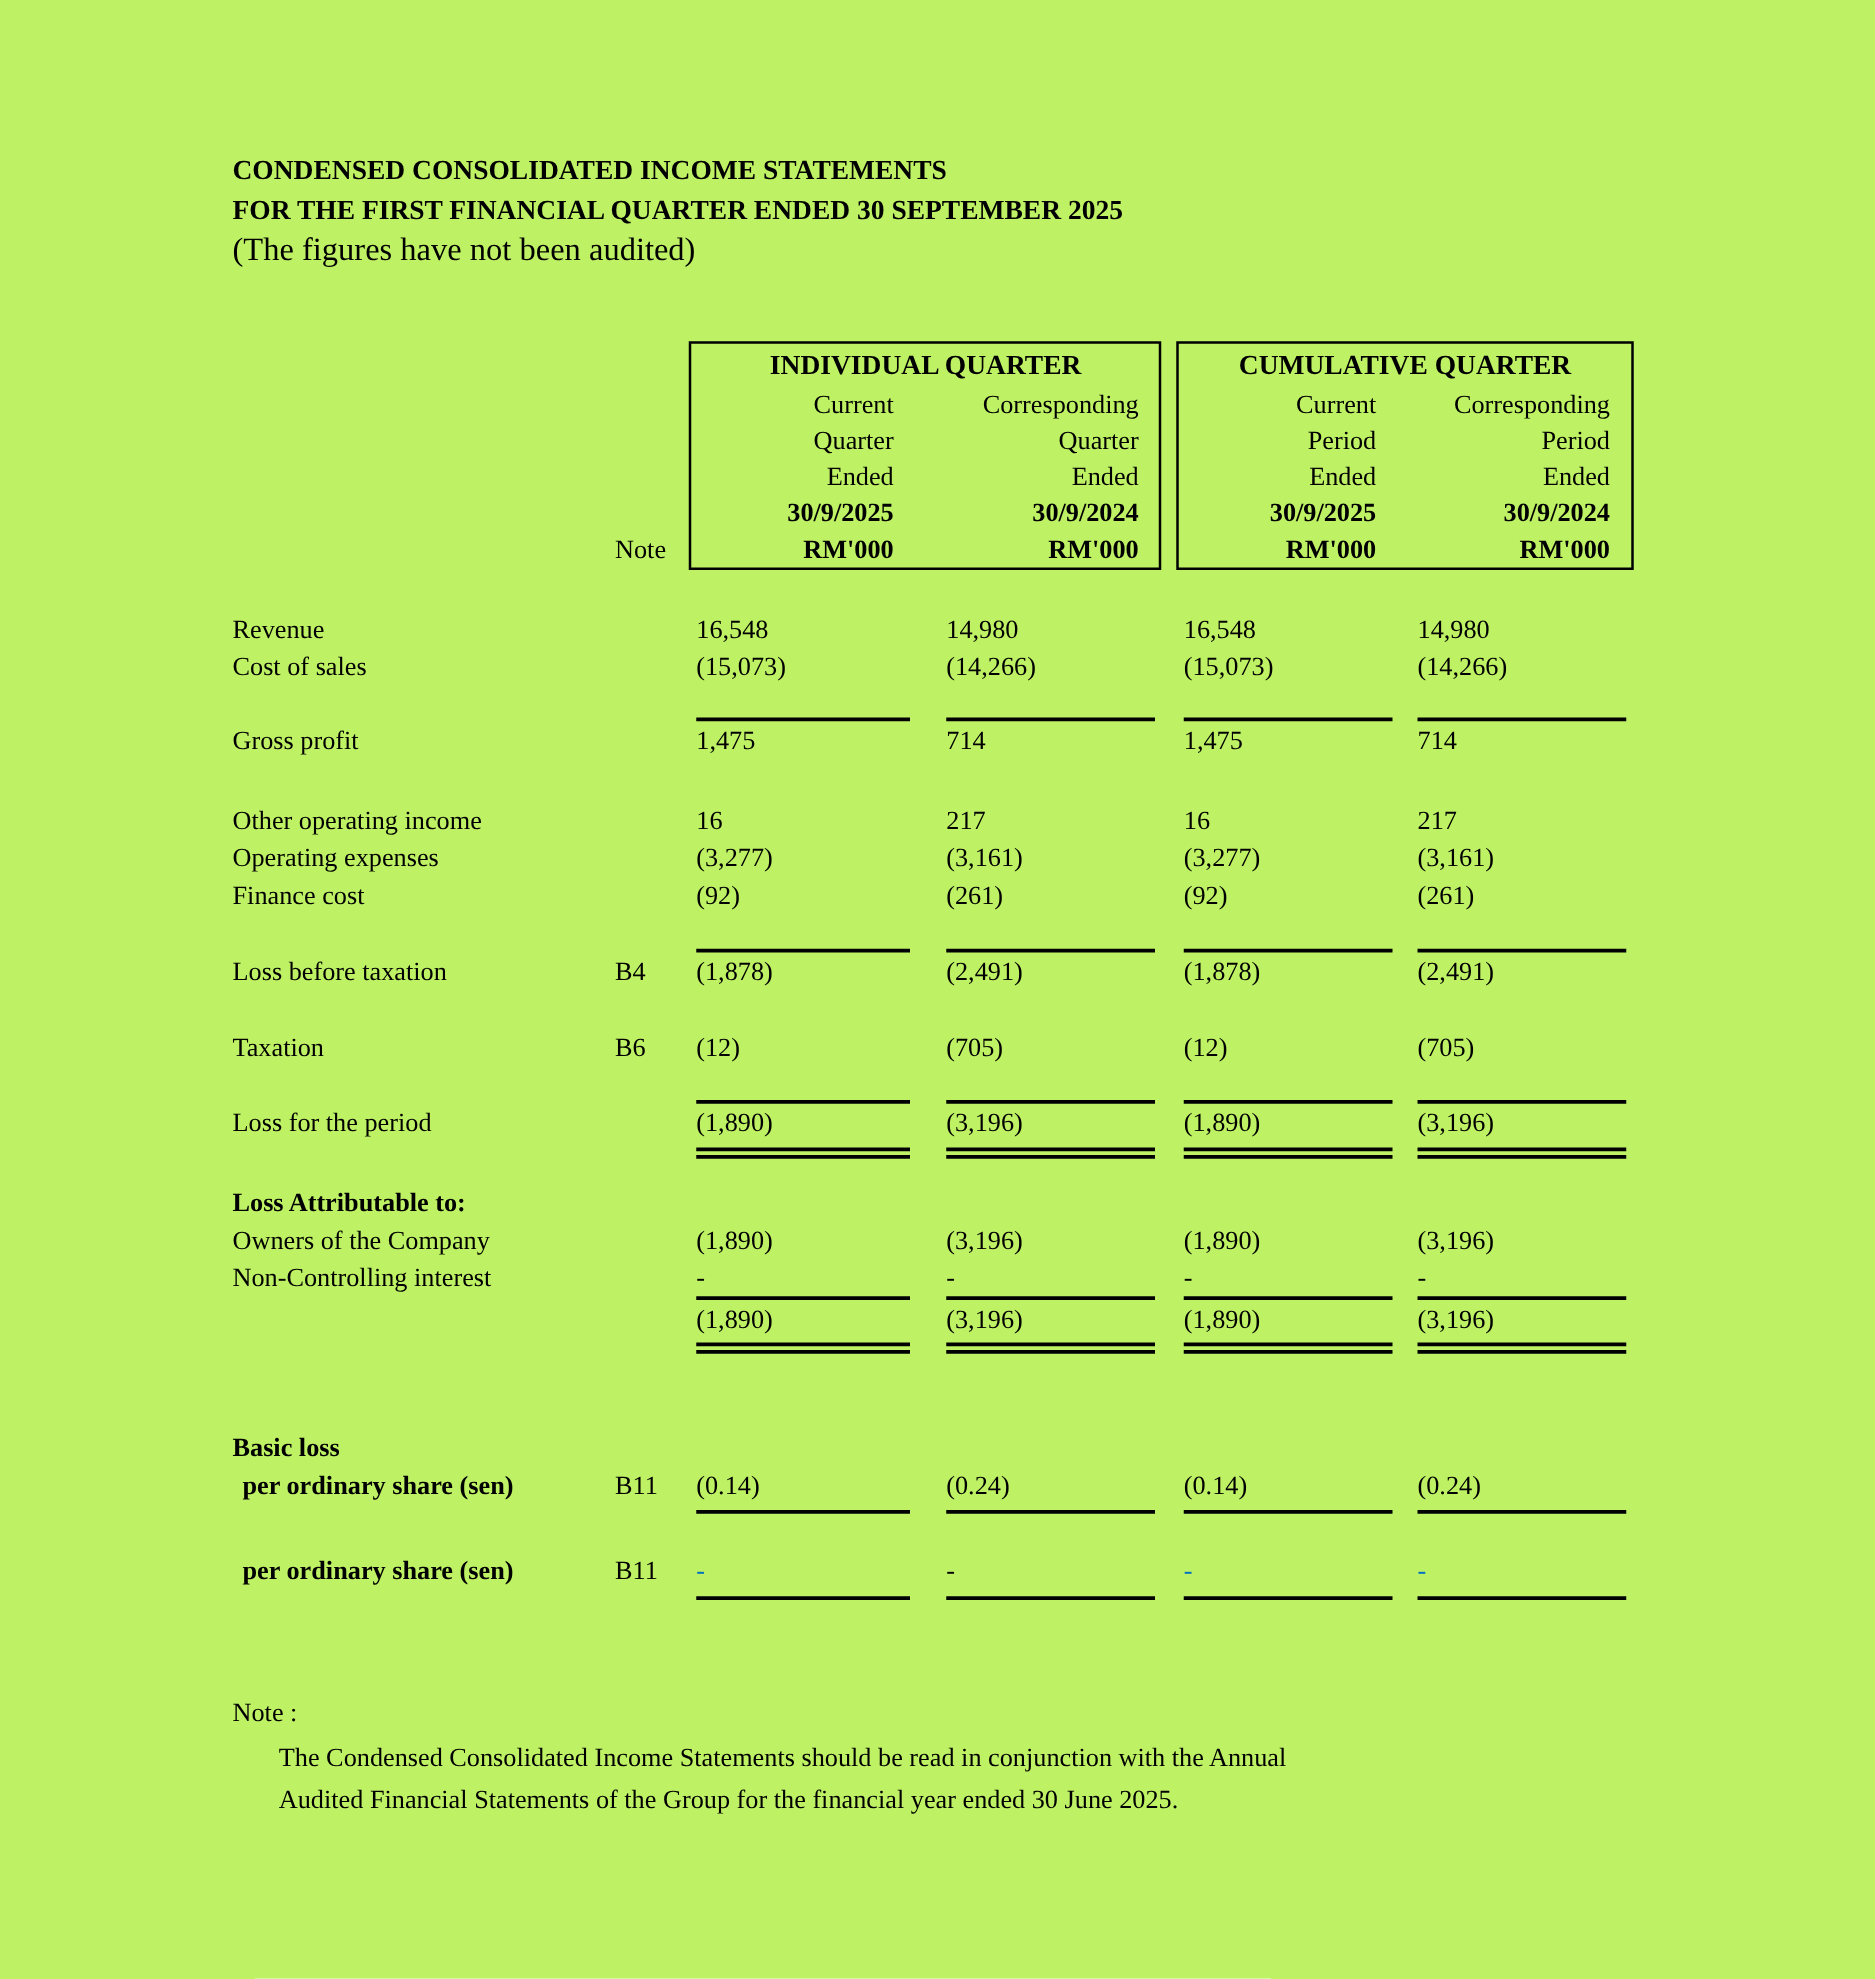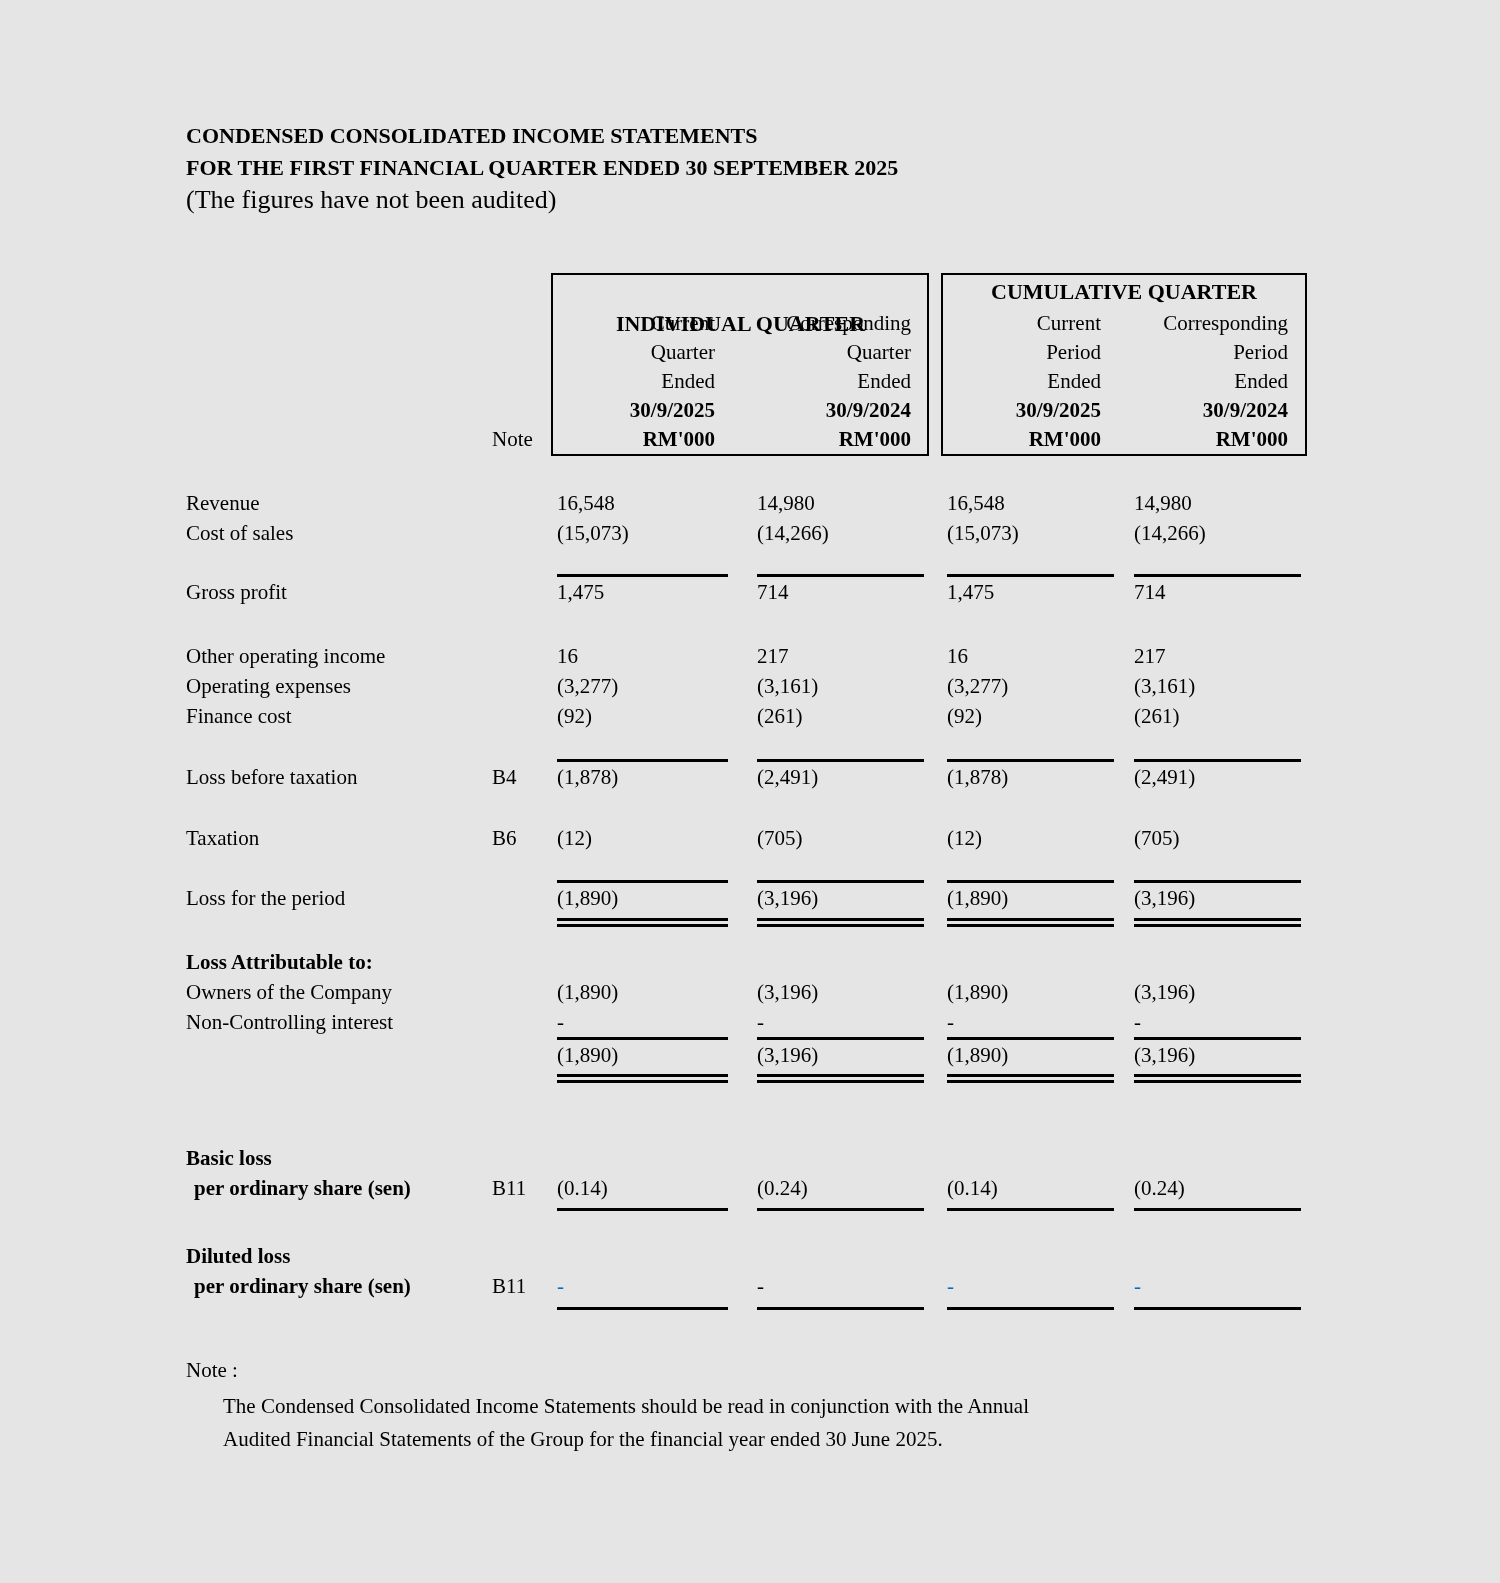"CONDENSED CONSOLIDATED INCOME STATEMENTS" .page { background: #e5e5e5 -> #bef264 }
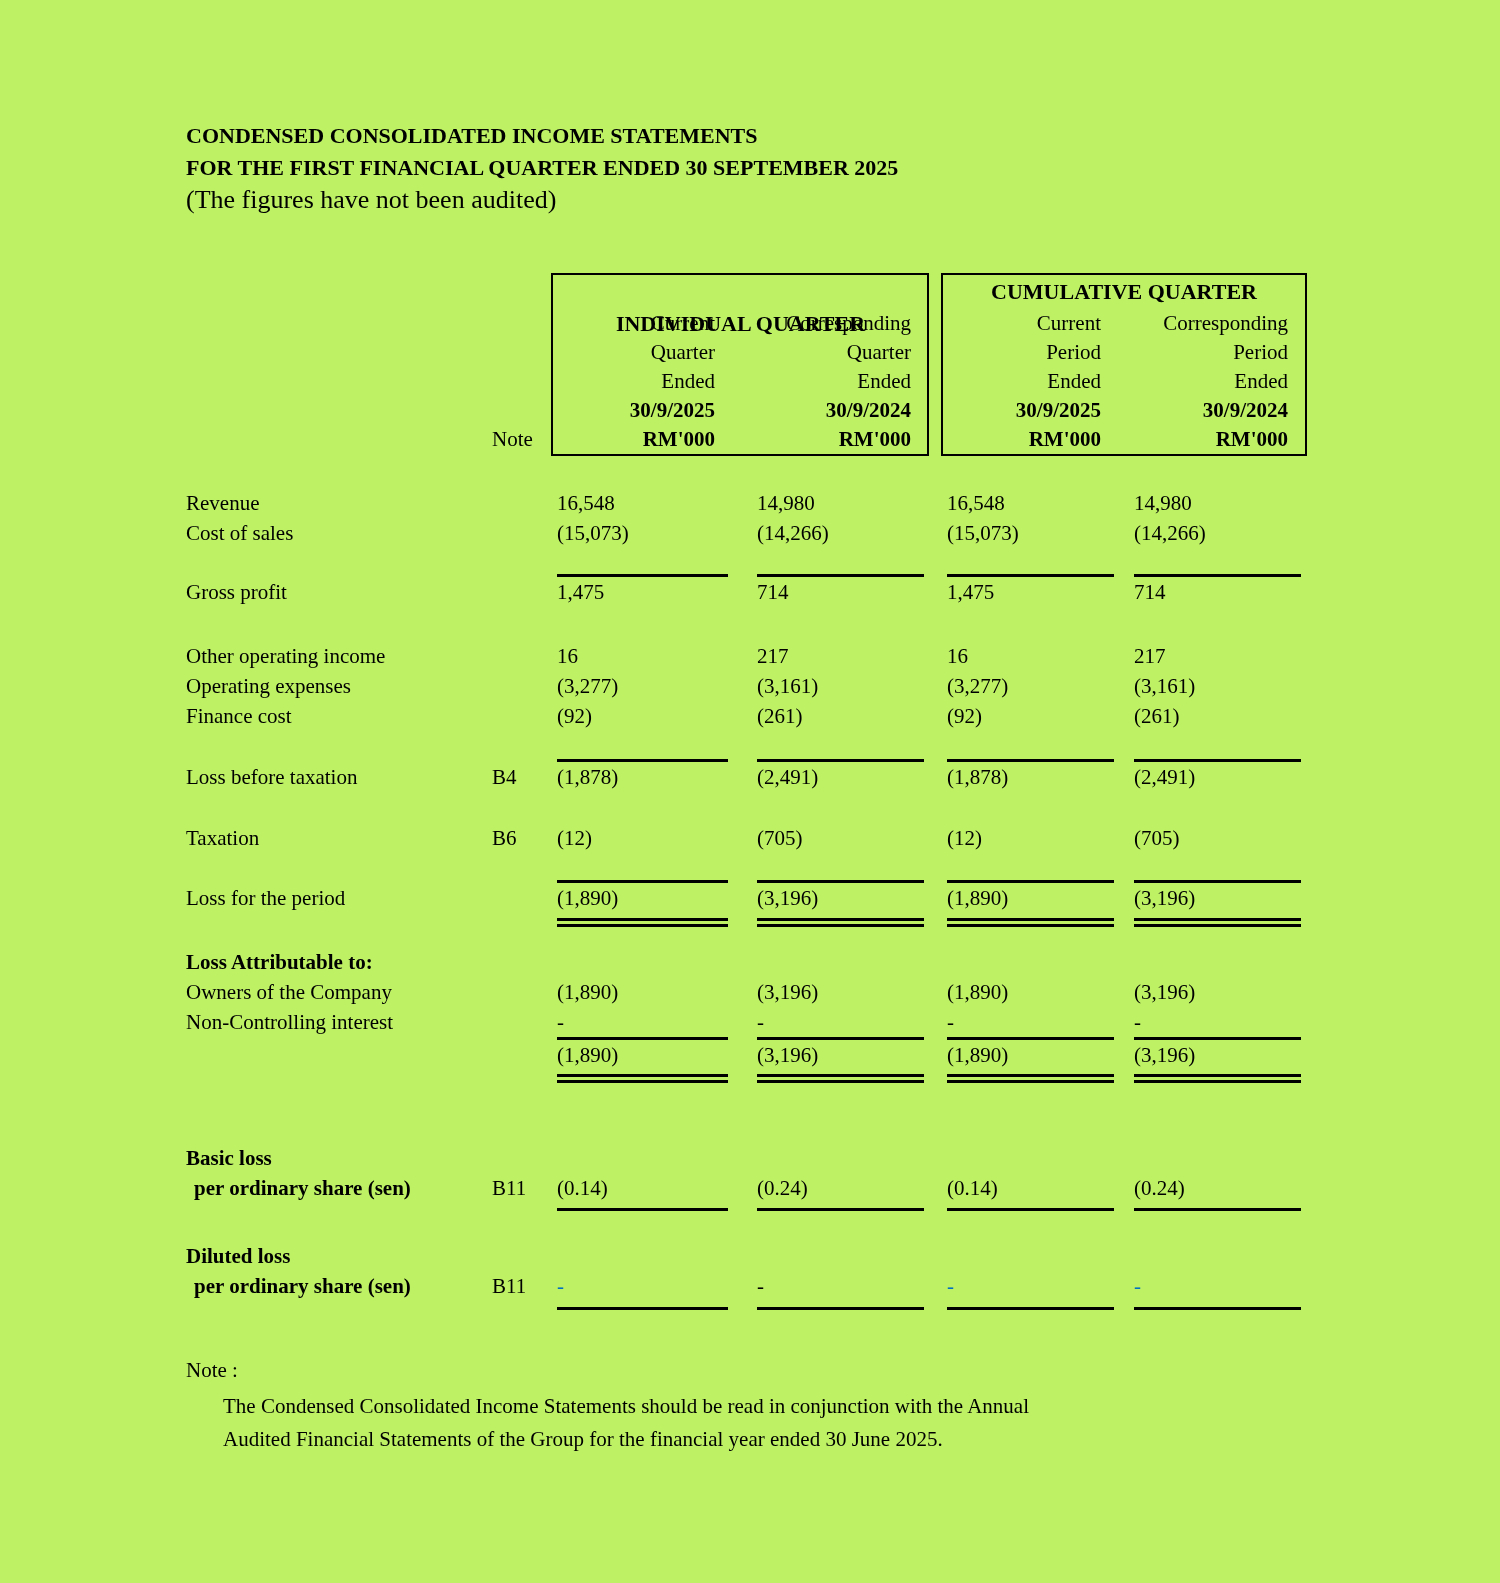"CUMULATIVE QUARTER" div.gtitle { order: before "INDIVIDUAL QUARTER" -> after "INDIVIDUAL QUARTER" }
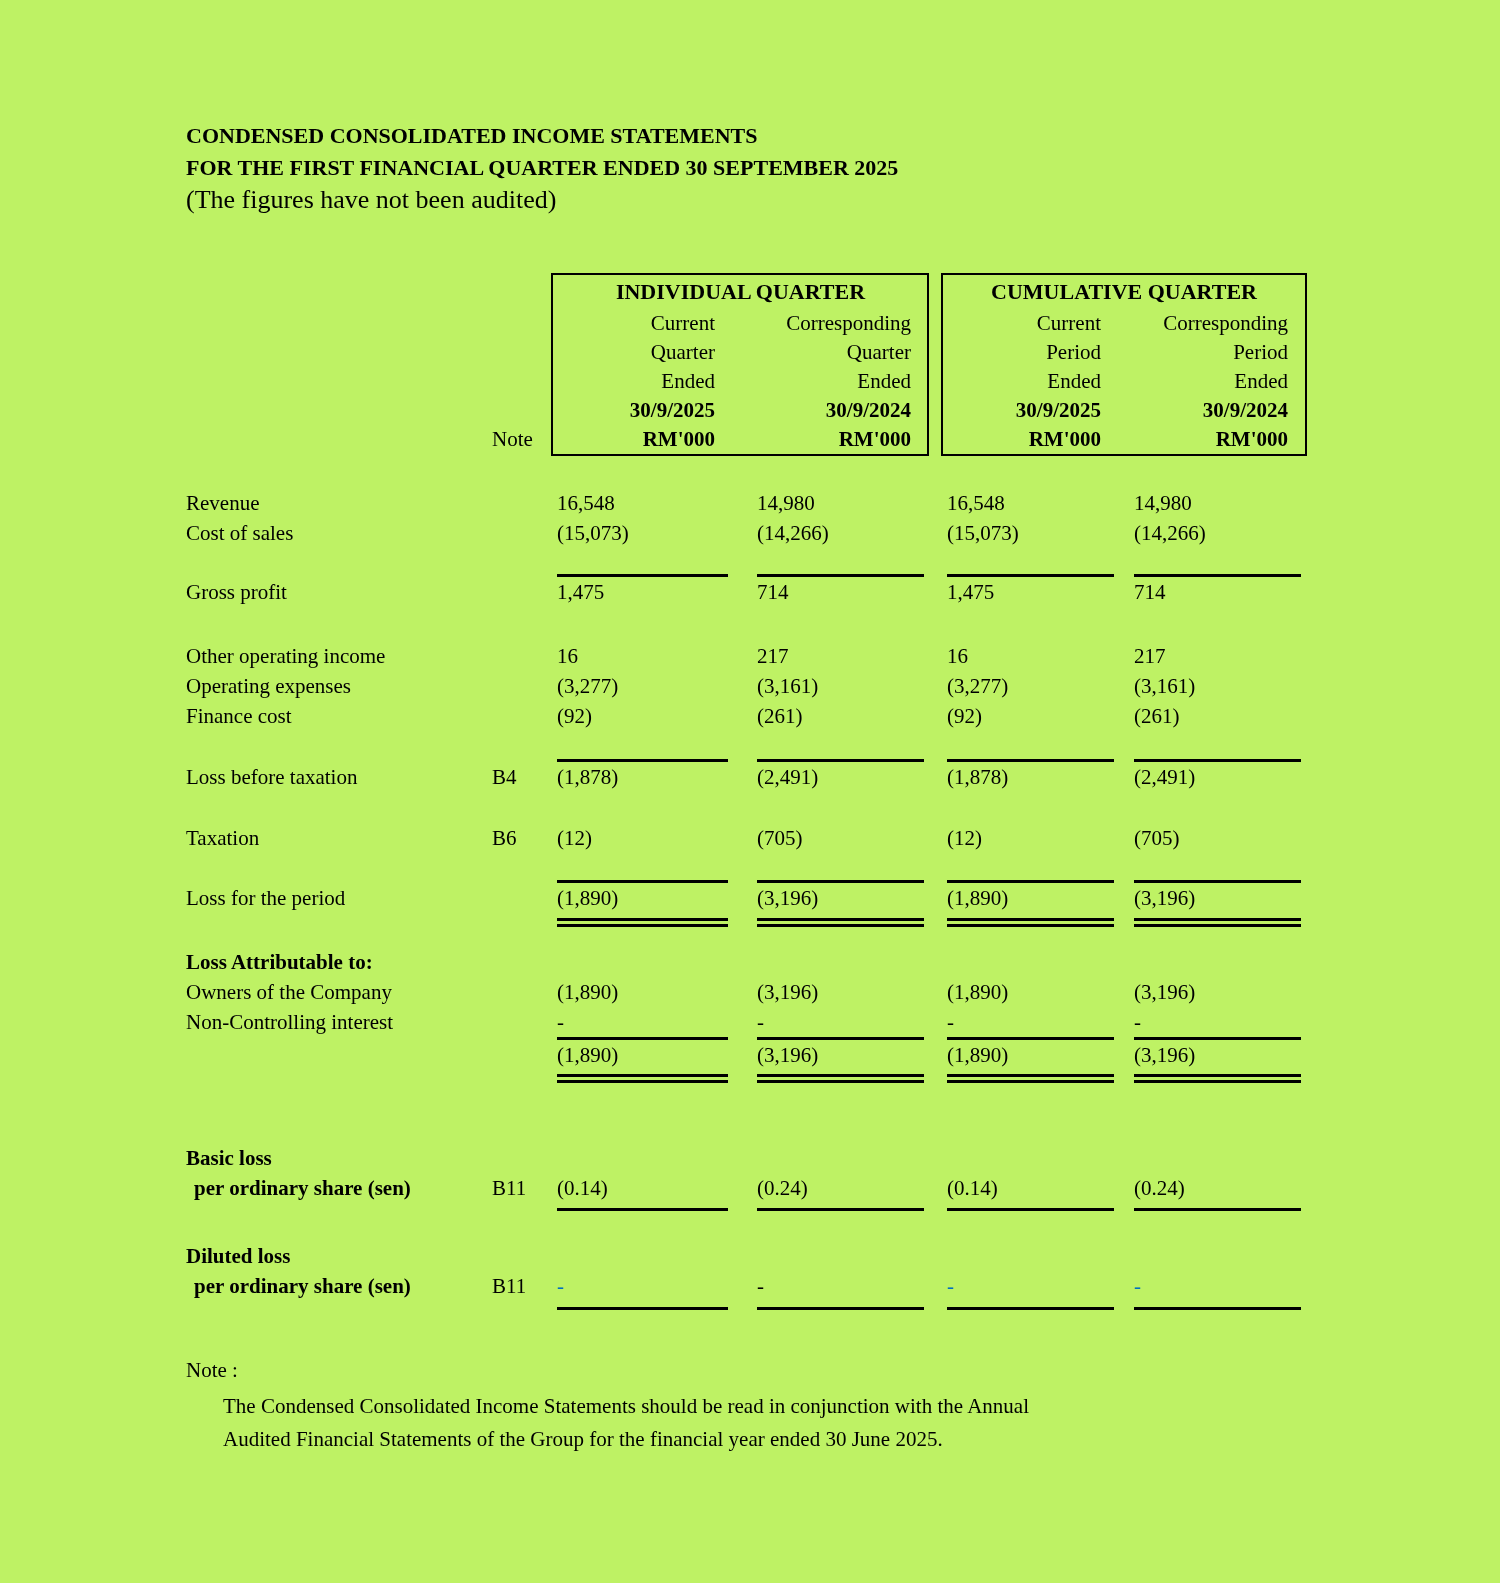"Diluted loss" div.grid { html: <div> <div>Diluted loss</div> </div> -> none }
